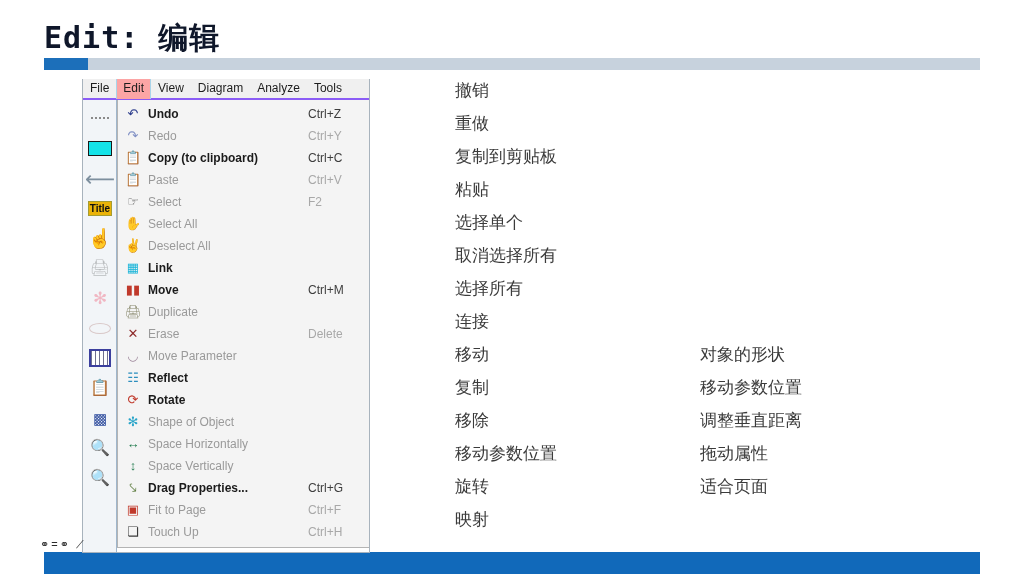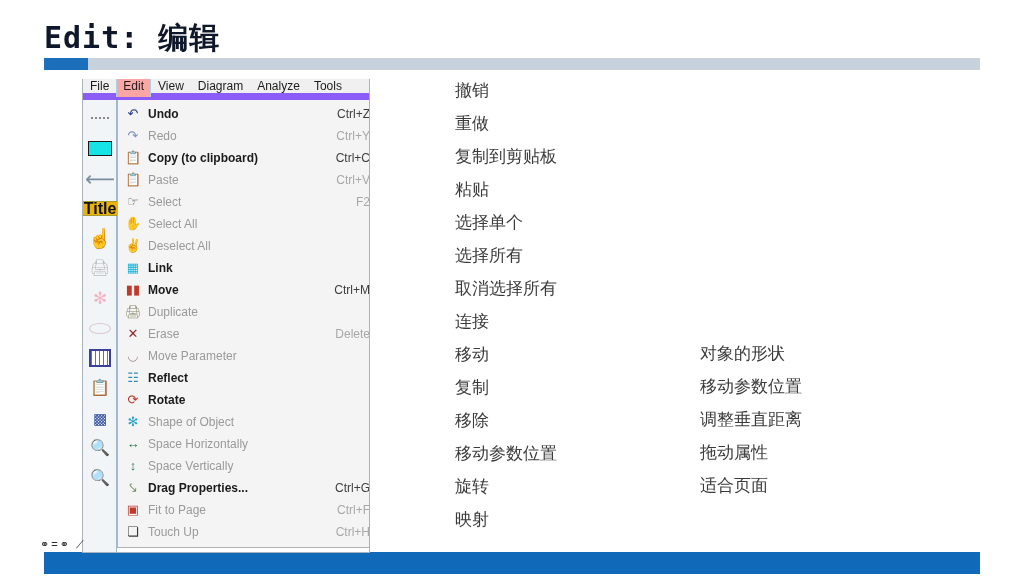"File" .menubar { border-bottom: 7px solid #8b5cf6 -> 2px solid #8b5cf6 }
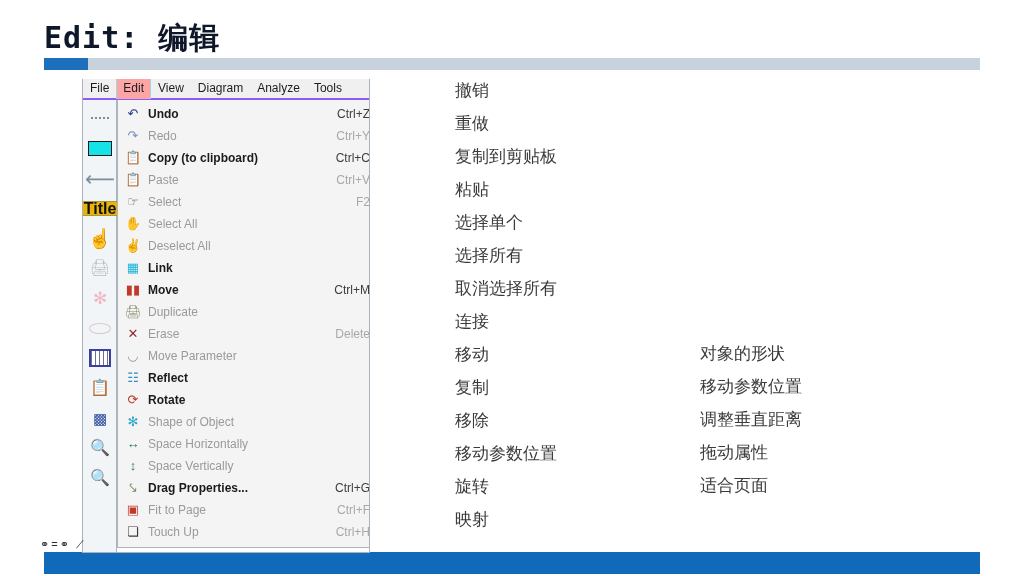"Ctrl+Z" .dd-key { text-align: right -> left }
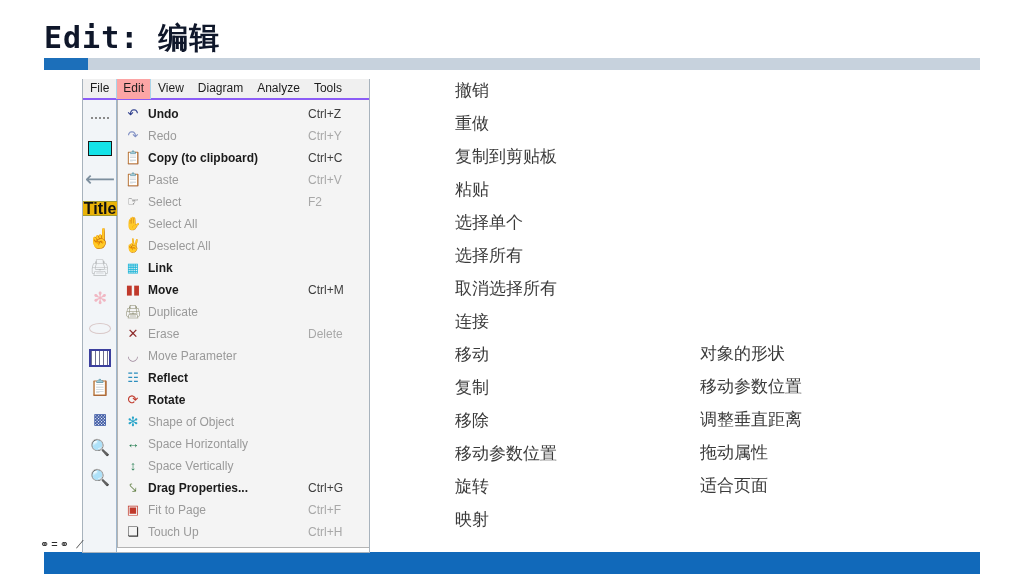"Title" .title-chip { font-size: 16px -> 10px }
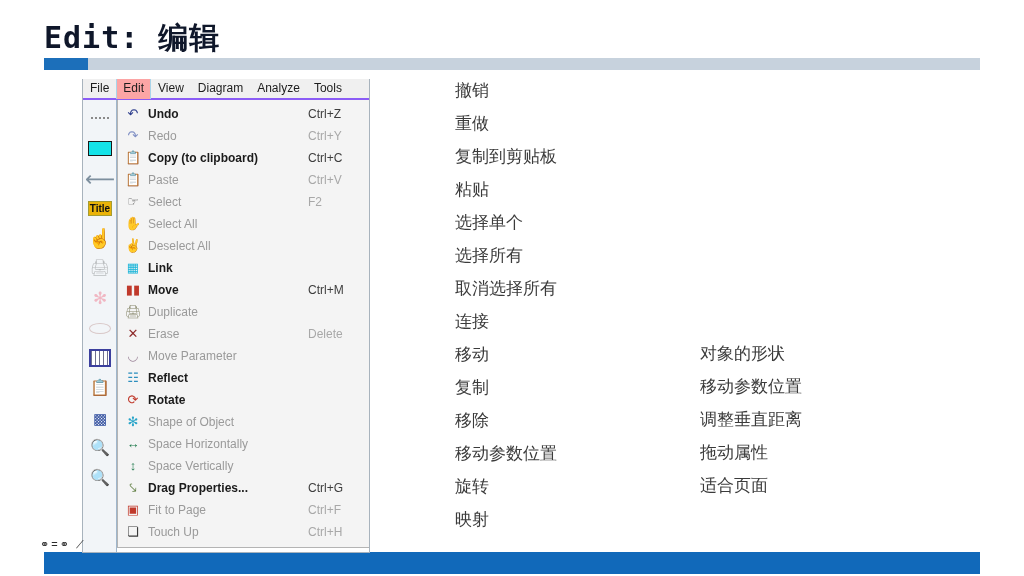"选择所有" div.cn-row { order: before "取消选择所有" -> after "取消选择所有" }
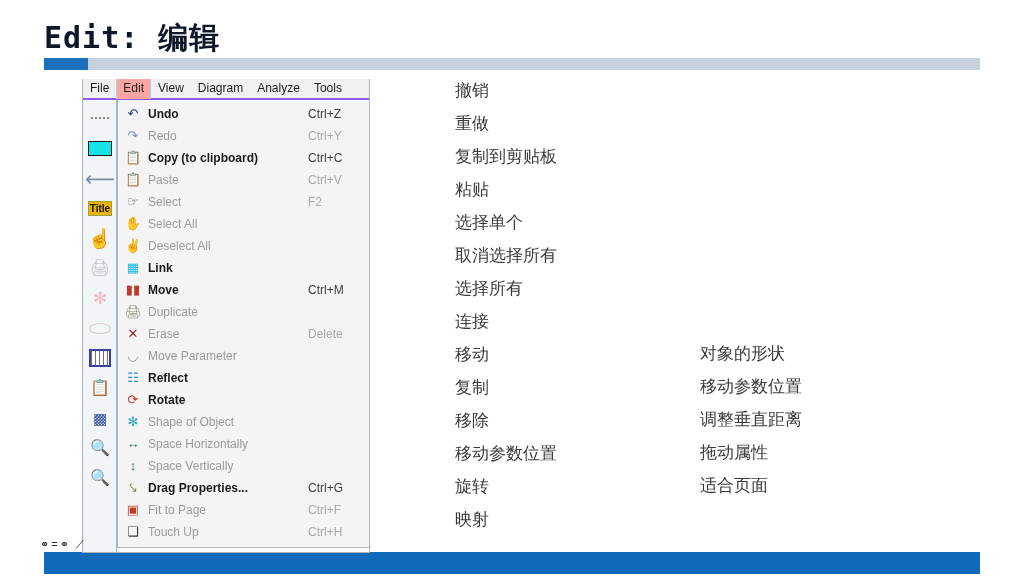"对象的形状" .cn-col.right { font-family: Liberation Mono, monospace -> none }
